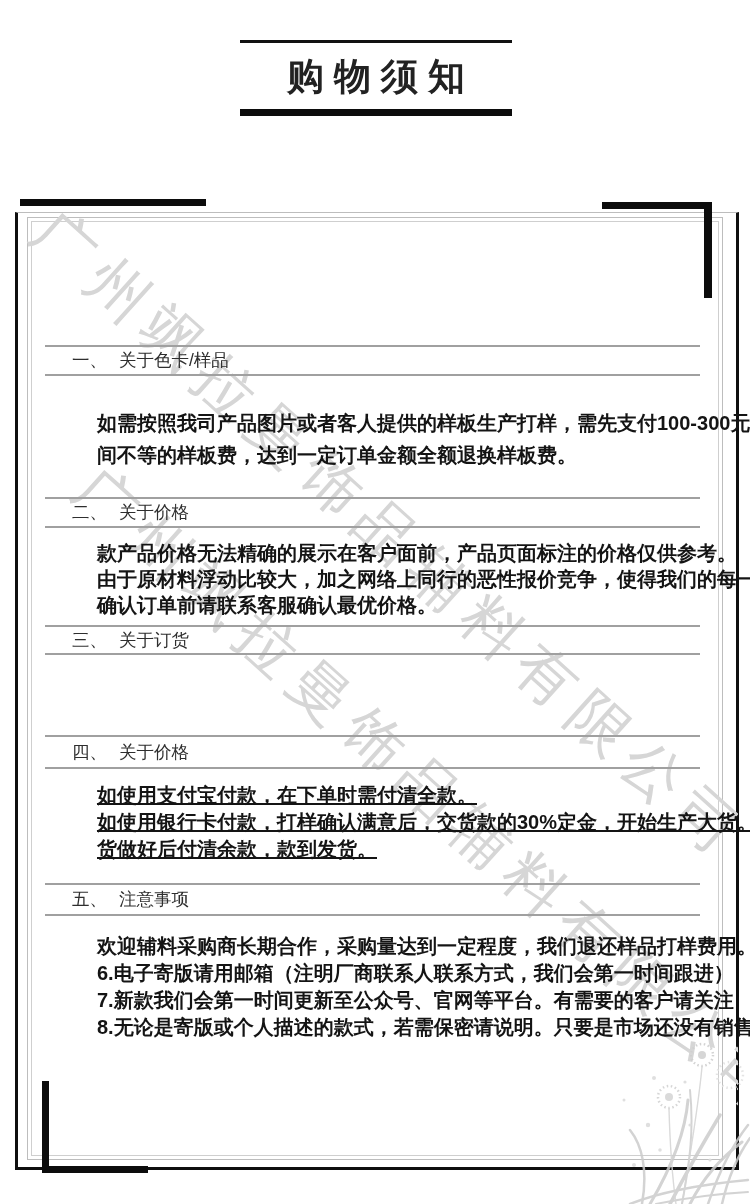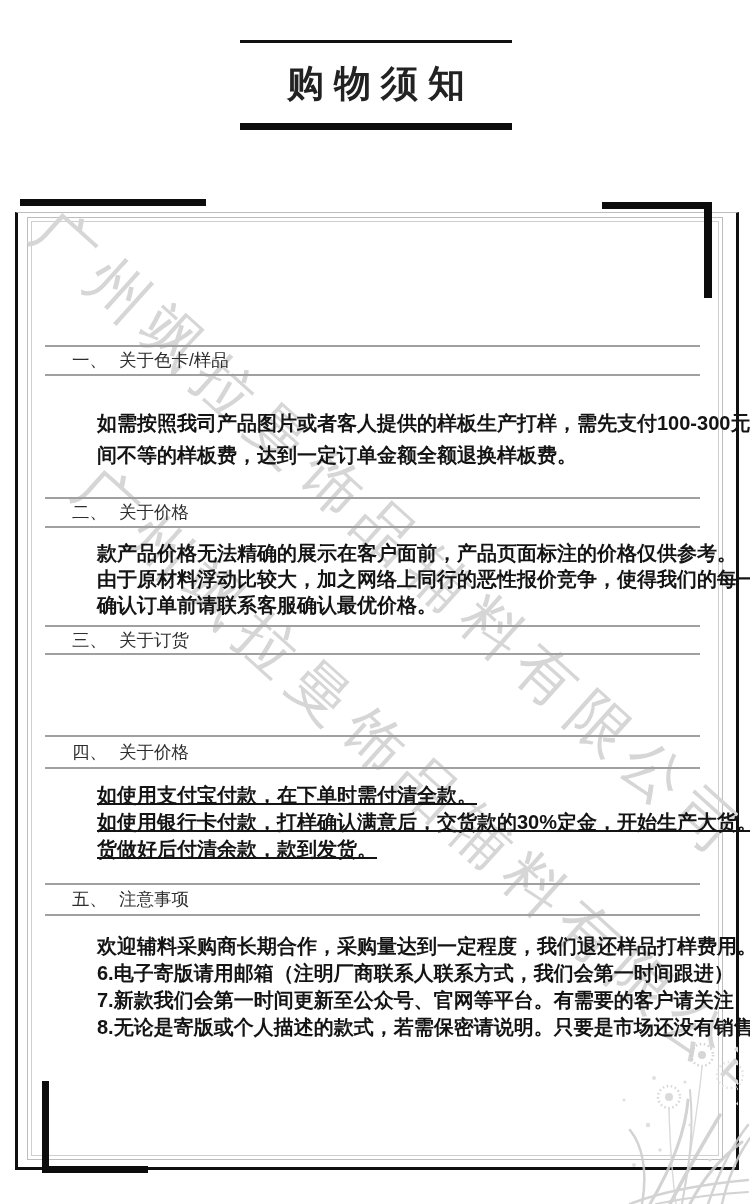"购物须知" .page-title { margin: 11px -> 4px }
